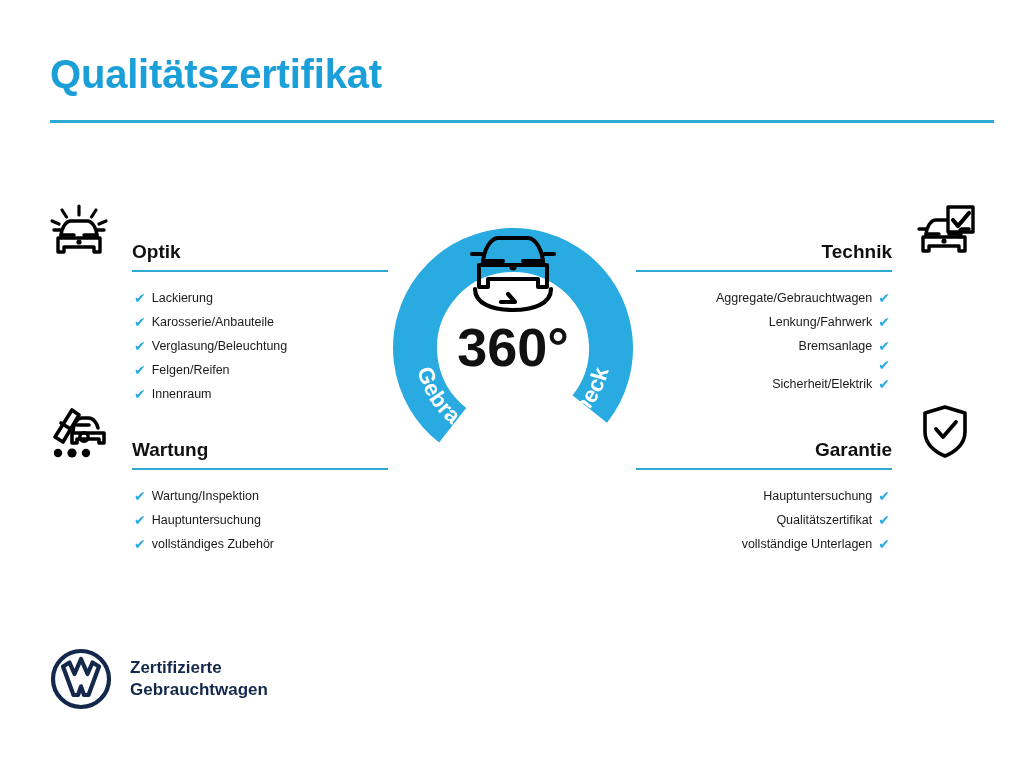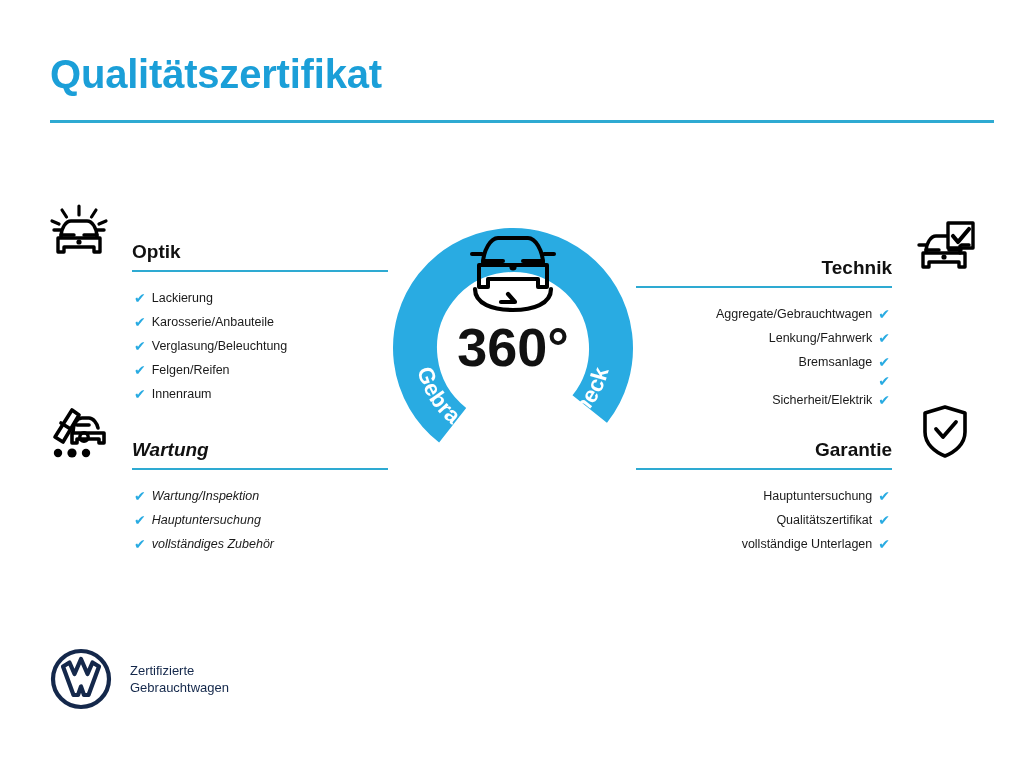"Technik" .col-technik { top: 16px -> 0px }
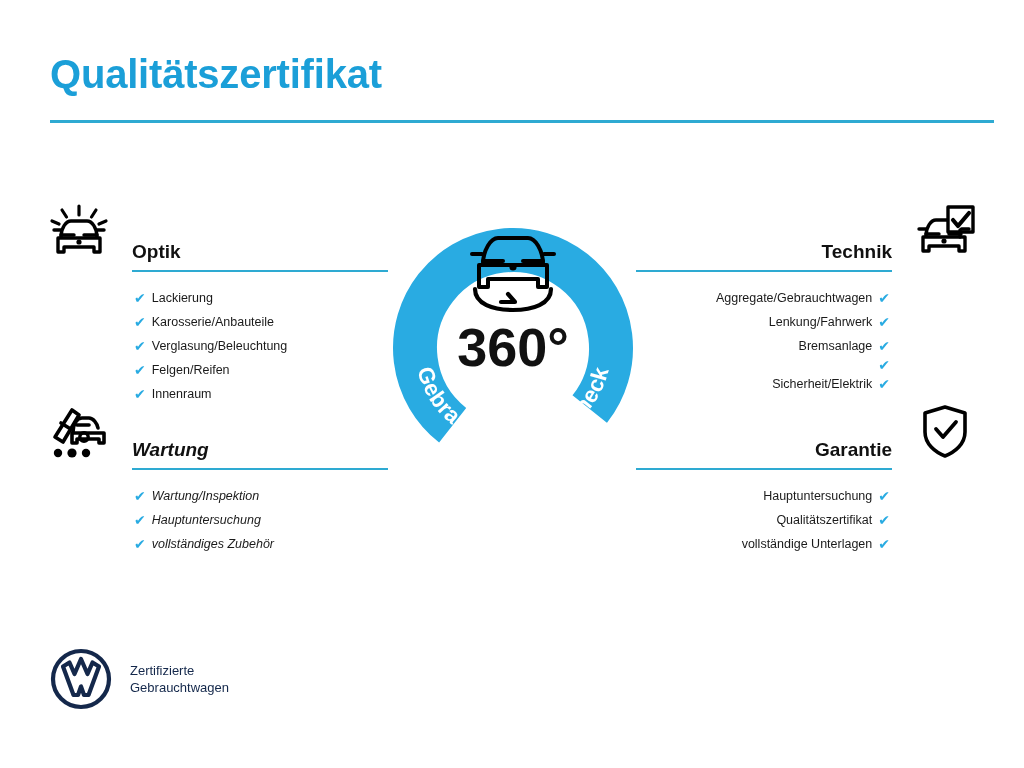"Wartung" .col-wartung { font-style: italic -> none }
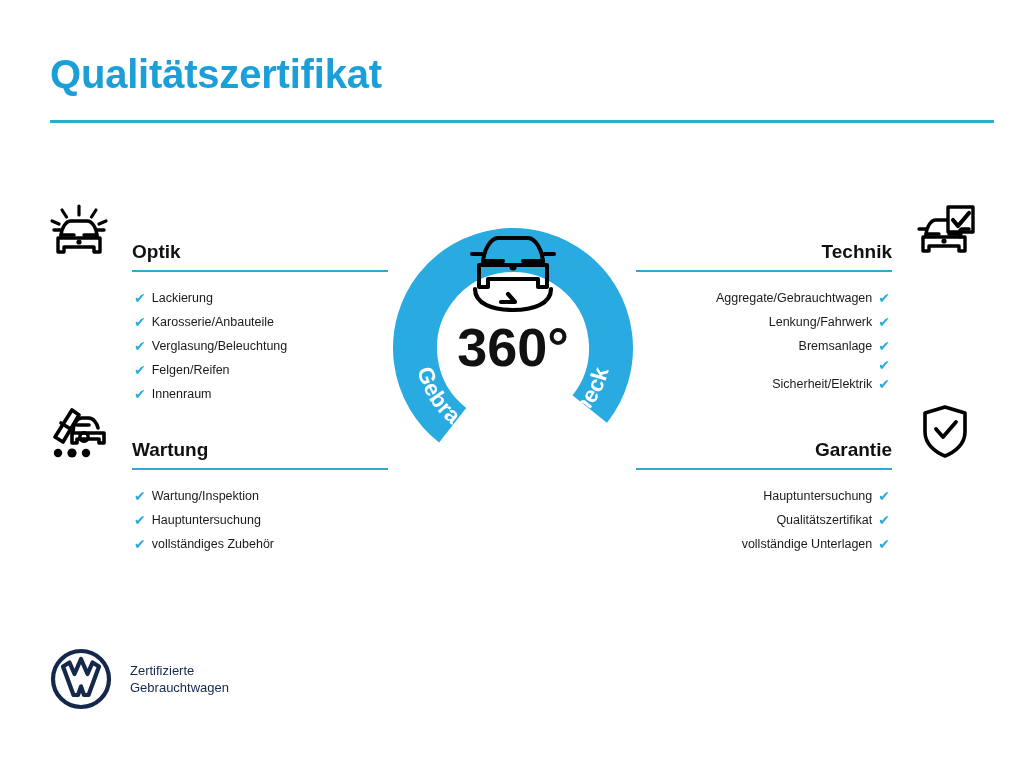"Zertifizierte" .brand-text { font-size: 13px -> 17px; font-weight: normal -> bold }
